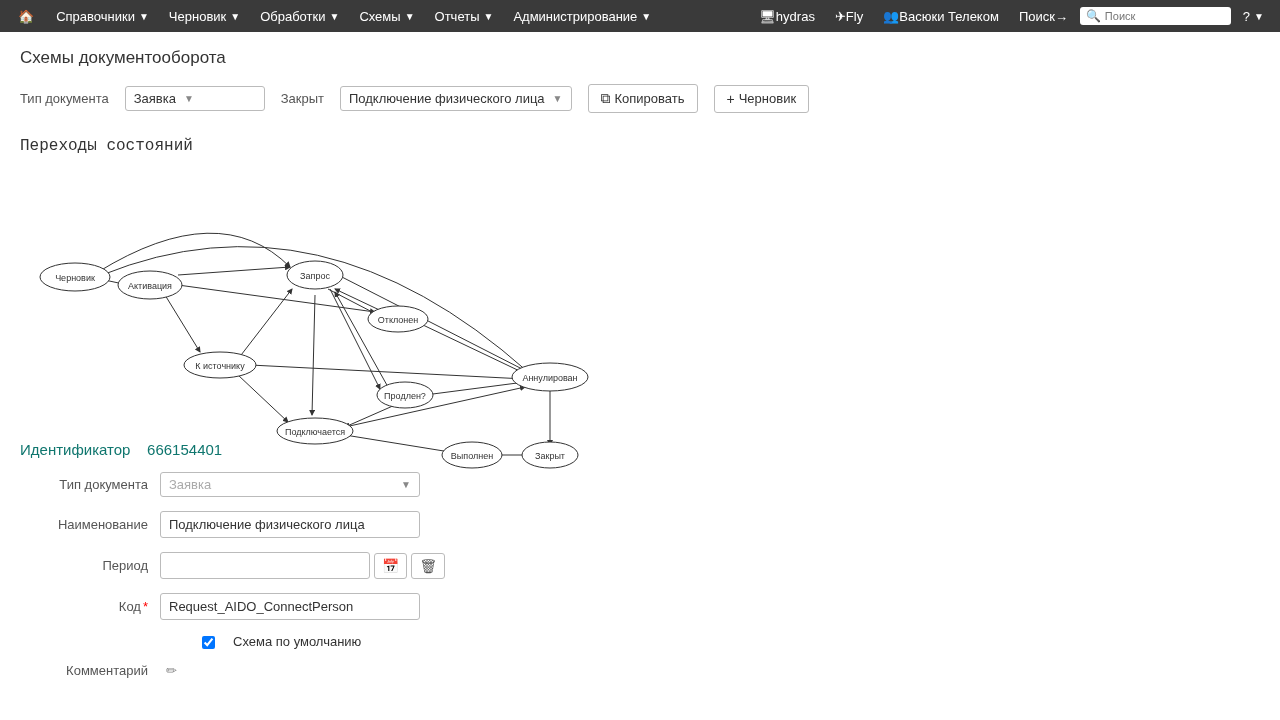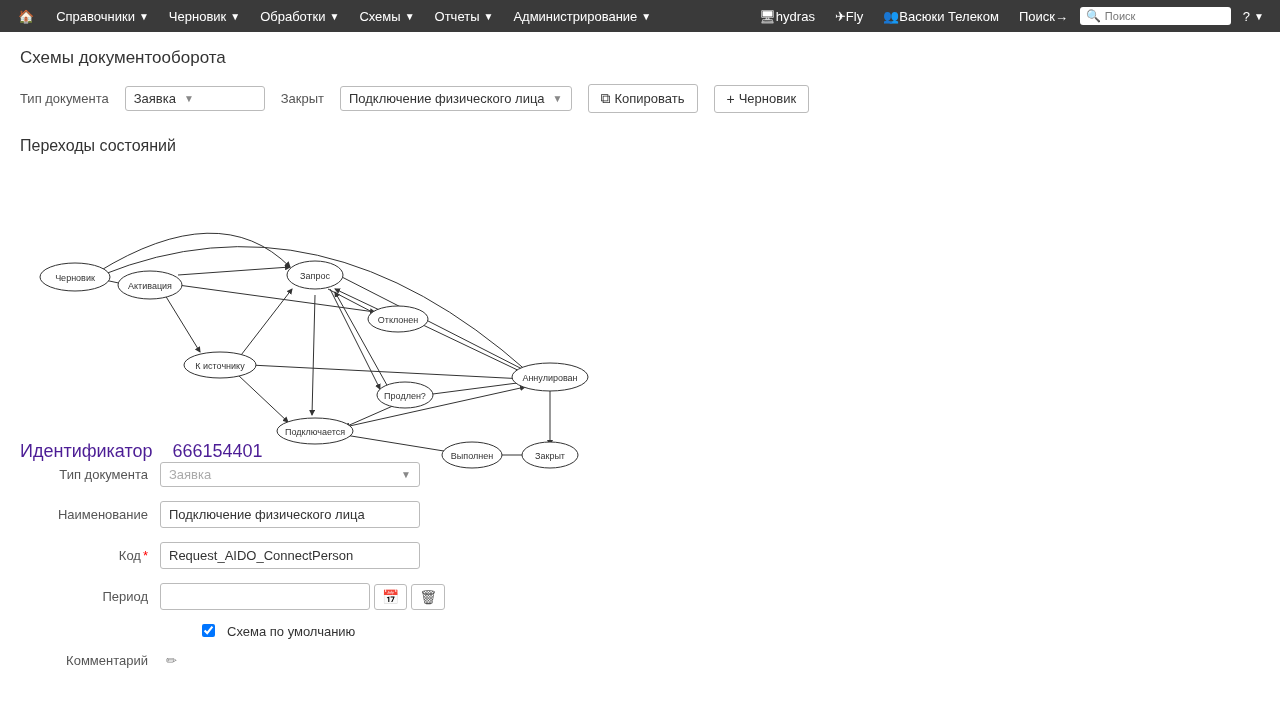"Переходы состояний" .section-title { font-family: none -> Liberation Mono, monospace }
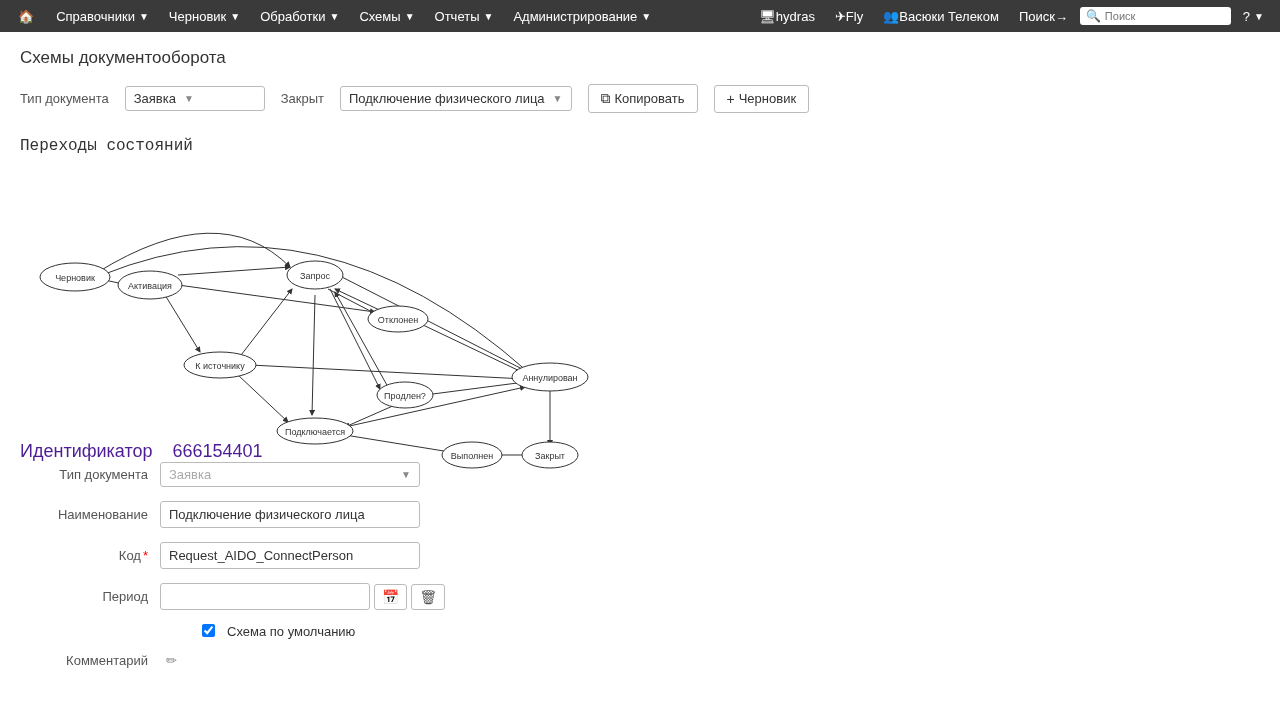"Идентификатор 666154401" .id-row { color: #4c1d95 -> #0f766e; font-size: 18px -> 15px; margin-bottom: none -> 14px }
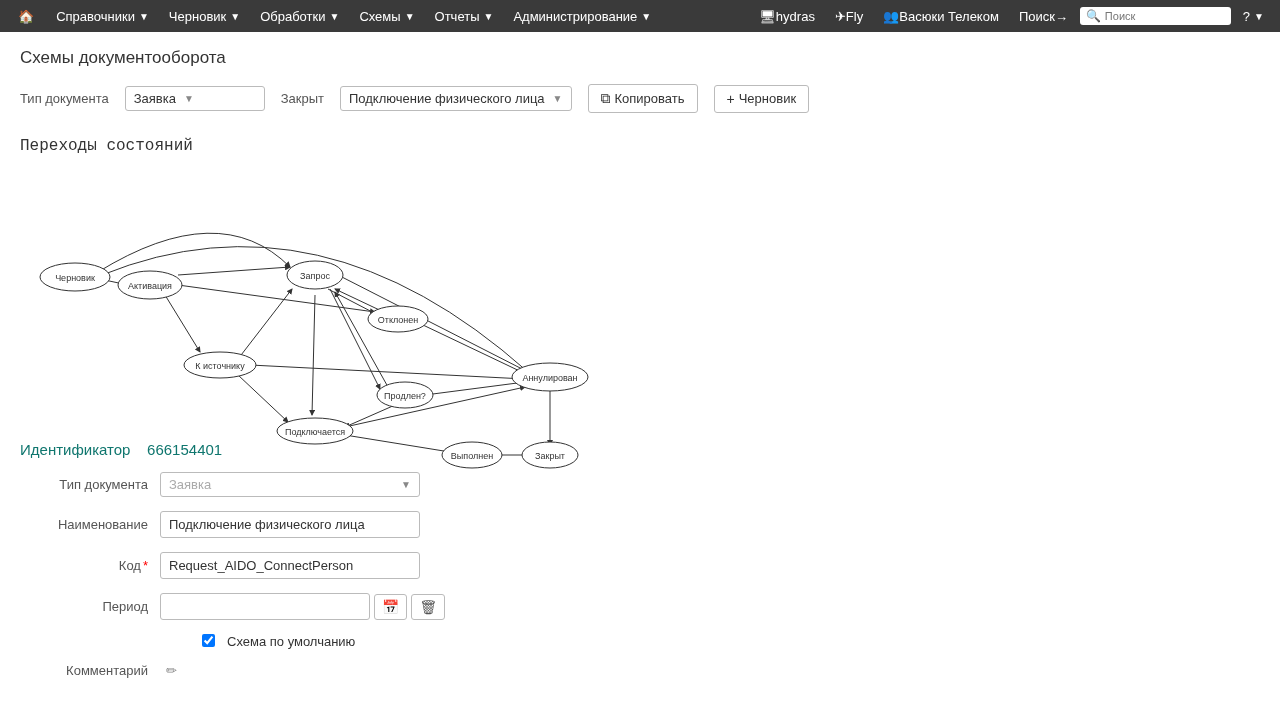"Код" div.form-row { order: before "Период" -> after "Период" }
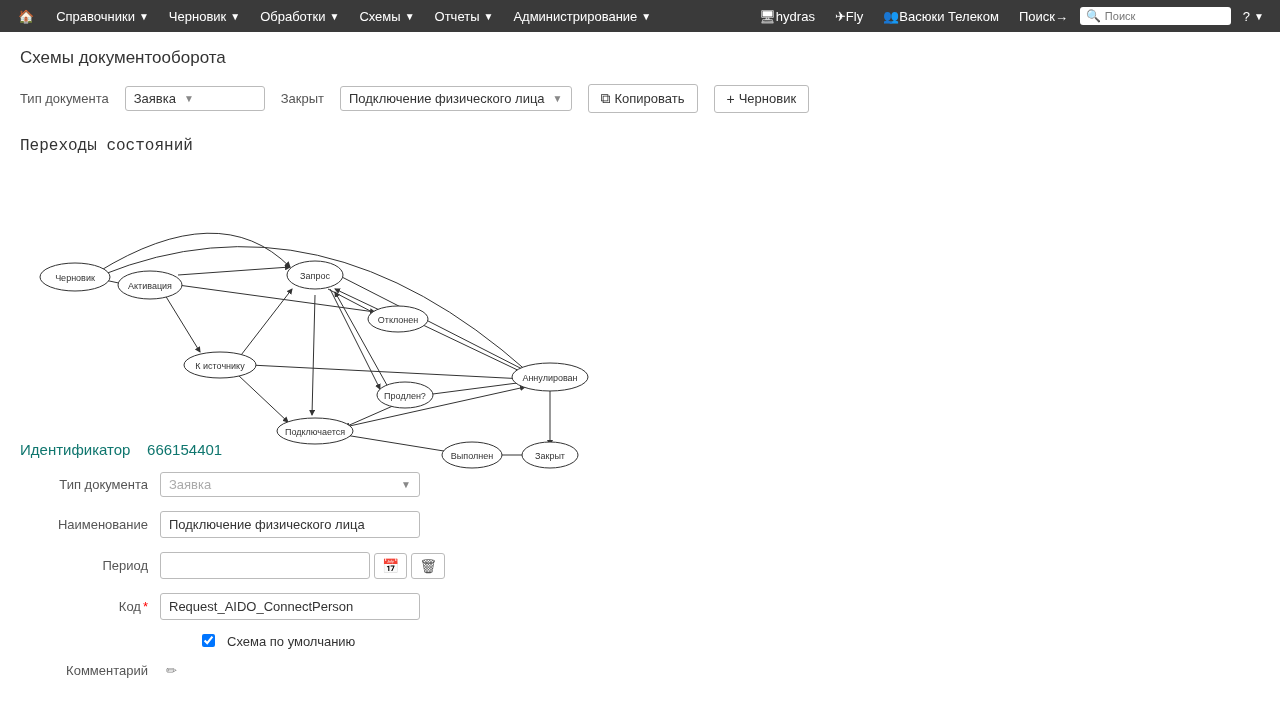"Схема по умолчанию" .checkbox-row { align-items: flex-start -> flex-end; gap: 12px -> 18px }
